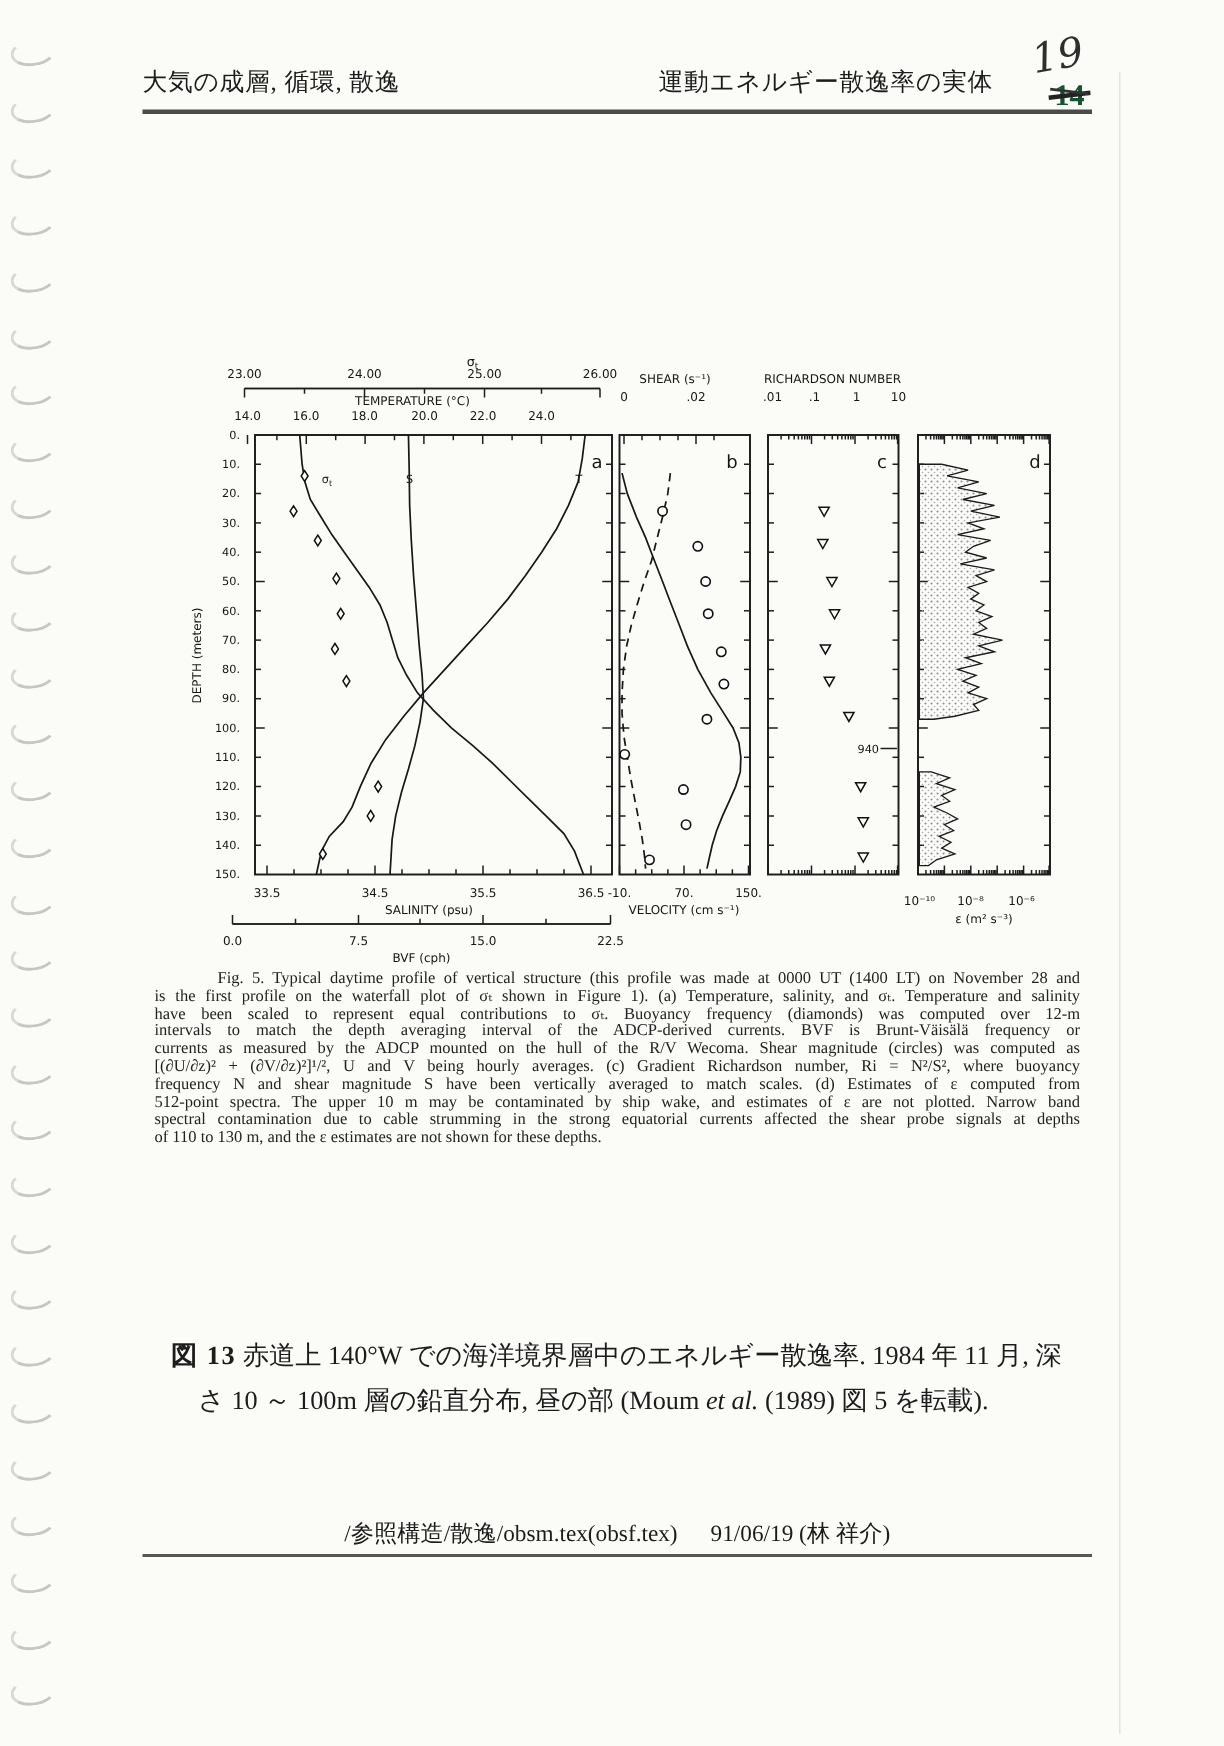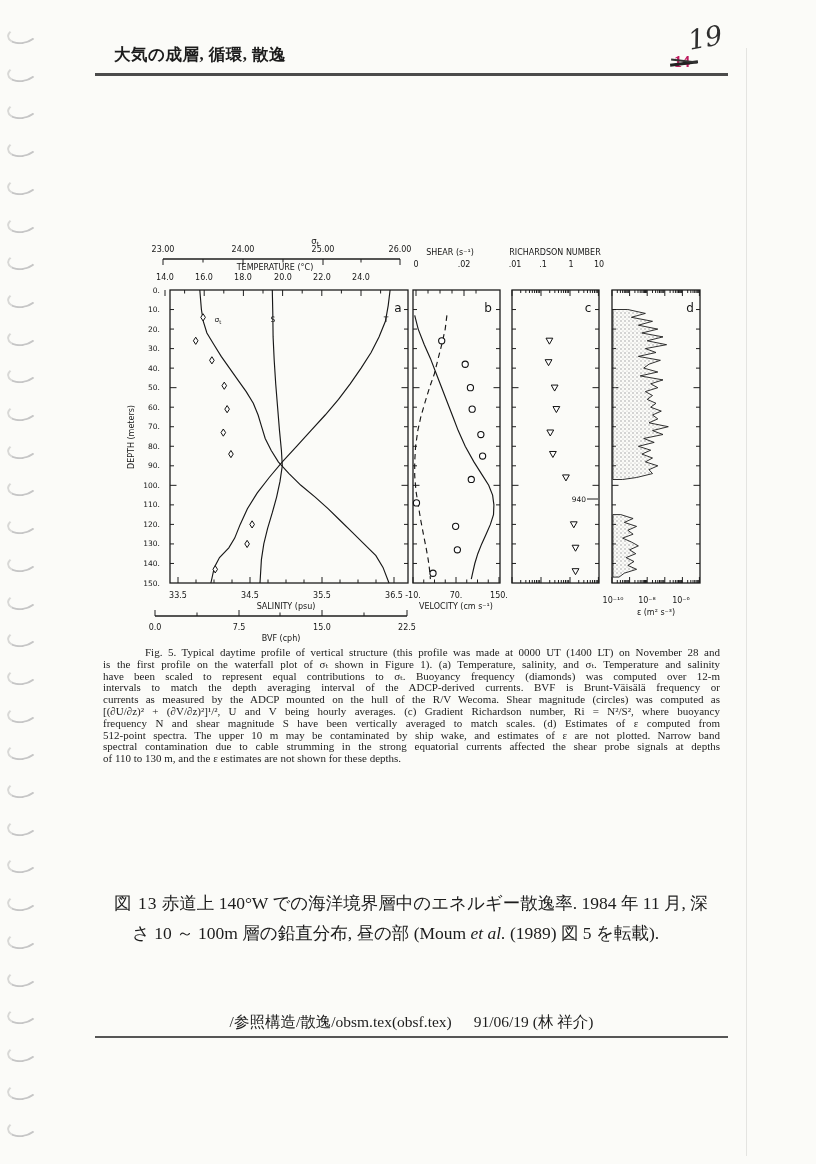"大気の成層, 循環, 散逸" .hdr { font-weight: bold -> normal; margin-left: 19px -> none }
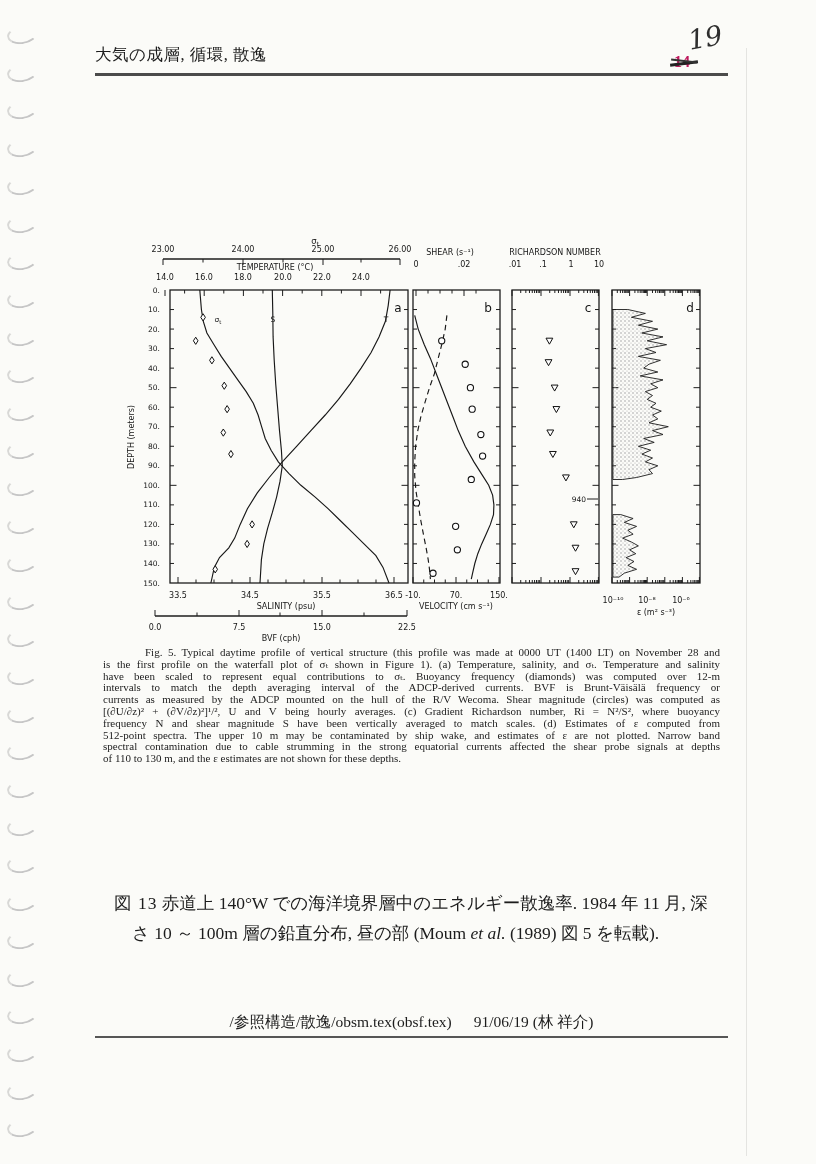"運動エネルギー散逸率の実体" span.hdr-right { html: none -> <span>運動エネルギー散逸率の実体</span> }
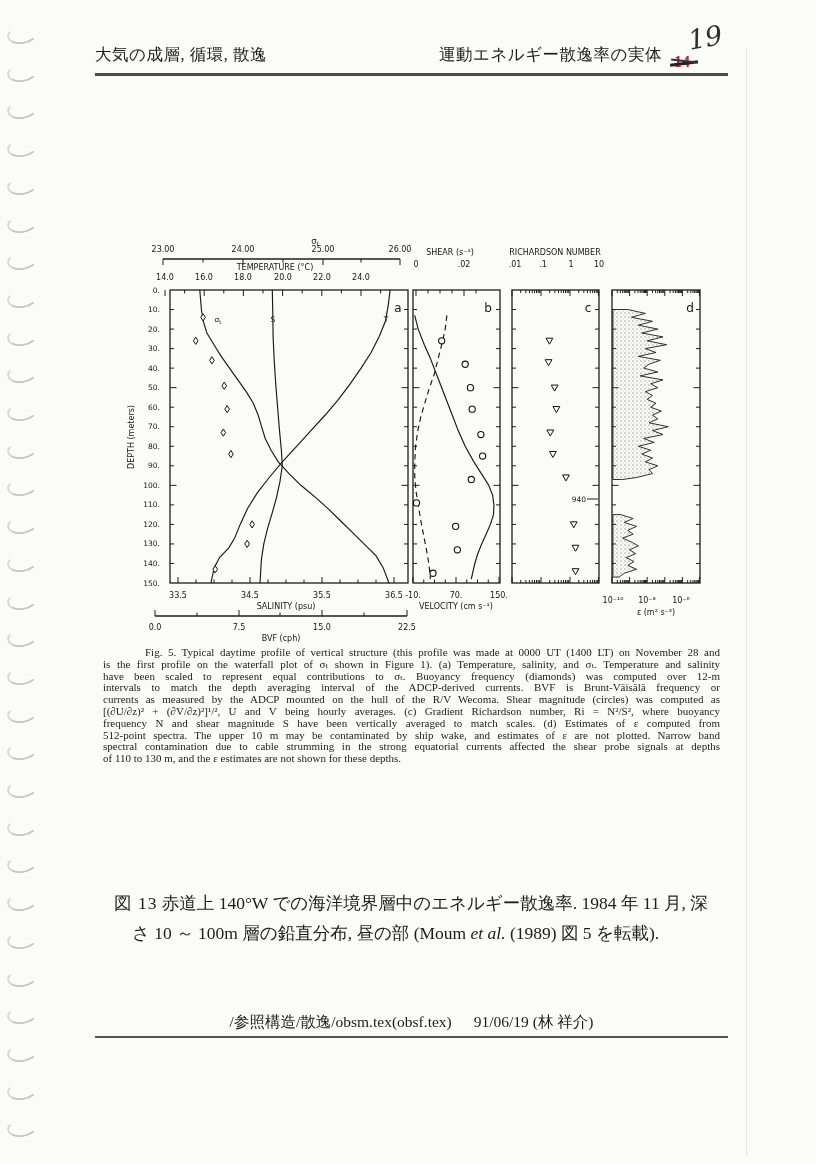"14" .pn-struck { color: #be185d -> #14532d; font-size: 16px -> 20px; left: 674px -> 703px }
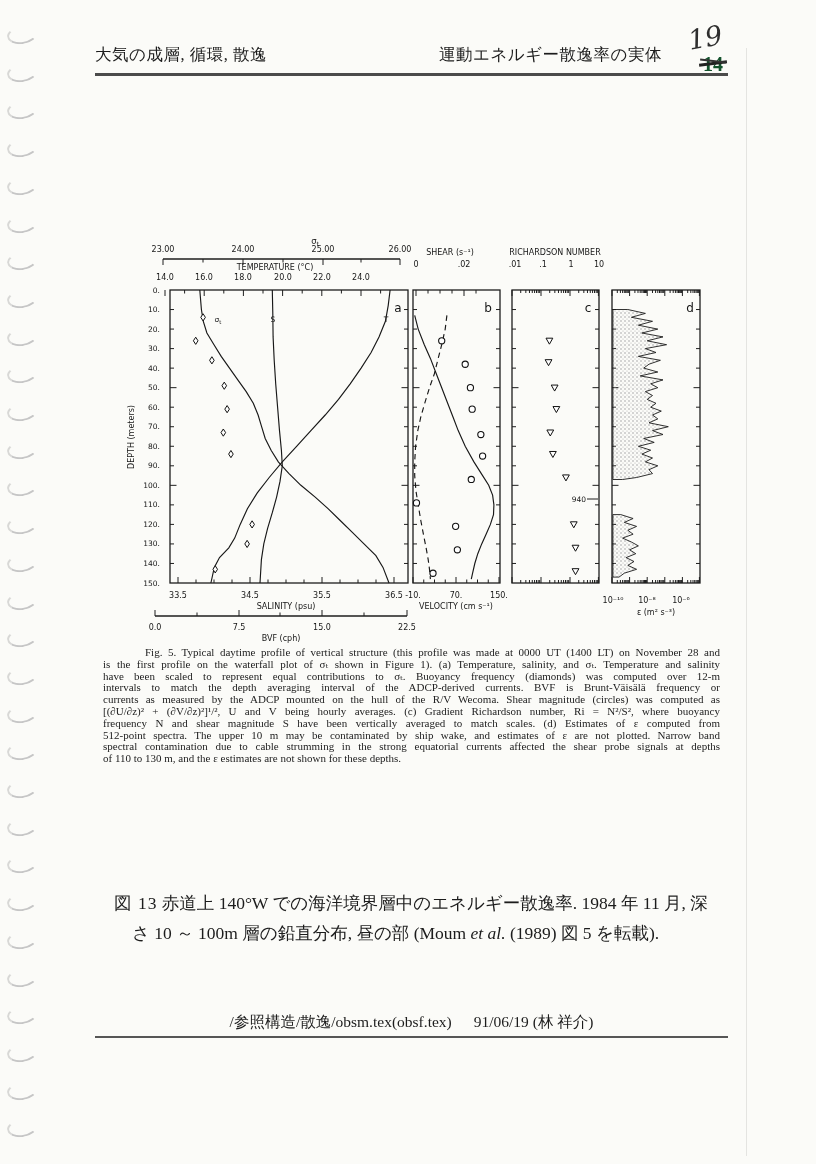"図 13" .caption-jp b { font-weight: normal -> bold }
